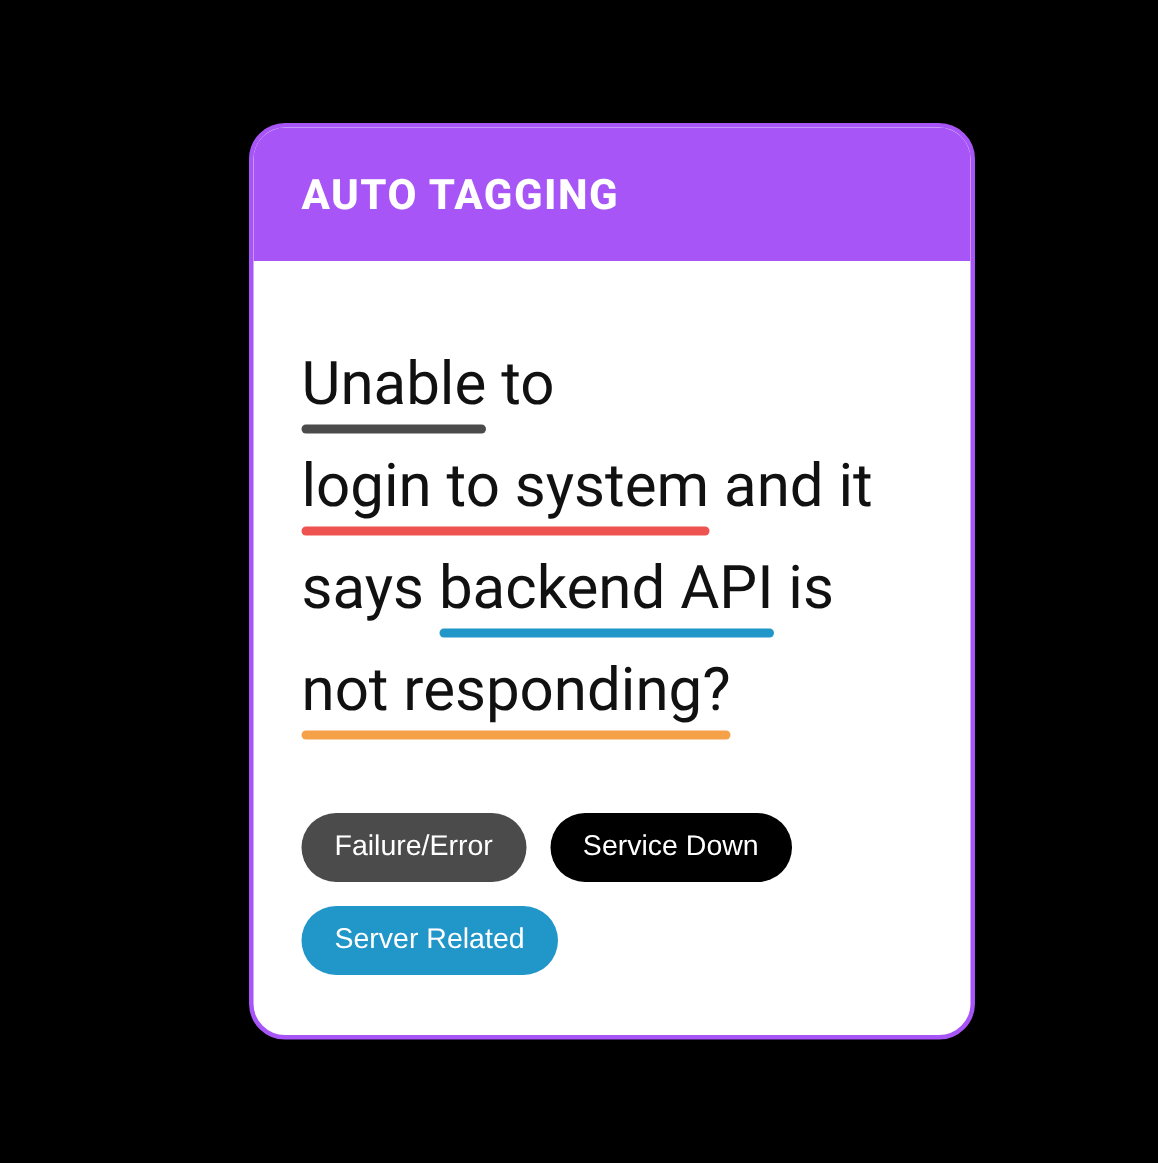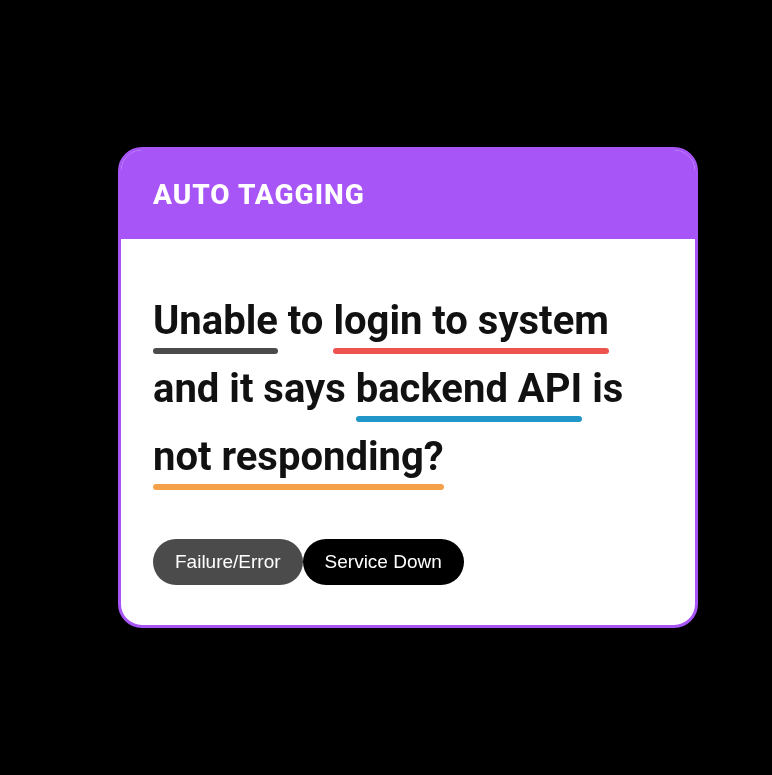"AUTO TAGGING" .card { width: 580px -> 484px }
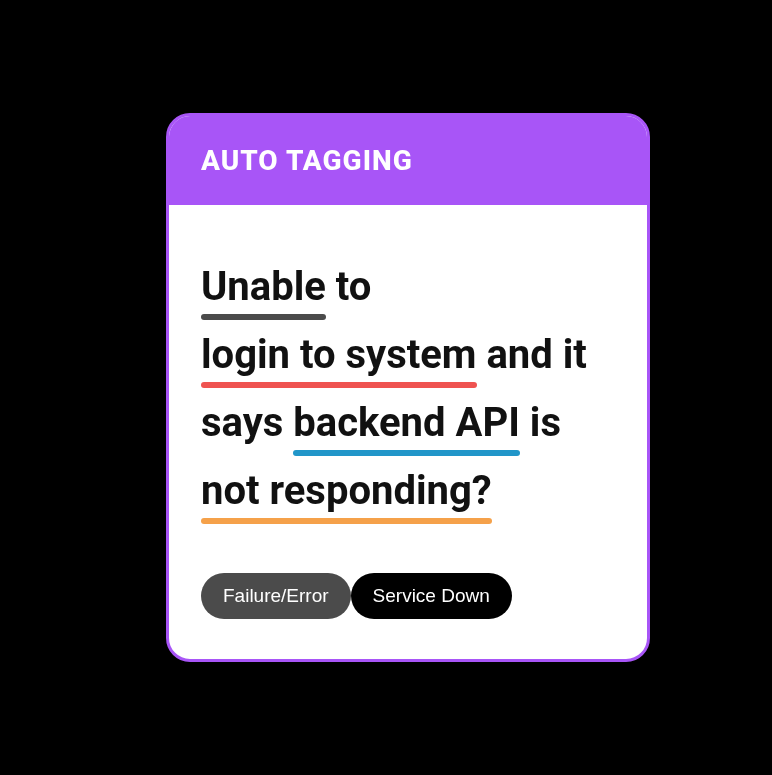"Unable to login to system" .message { font-weight: 700 -> 400 }
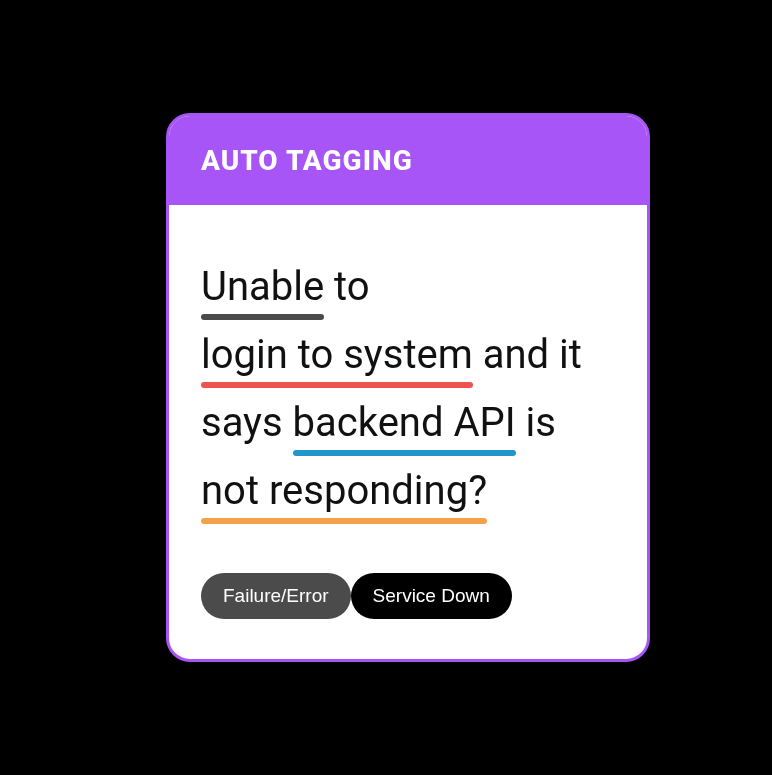"Failure/Error" .tags { gap: 0 -> 16px }
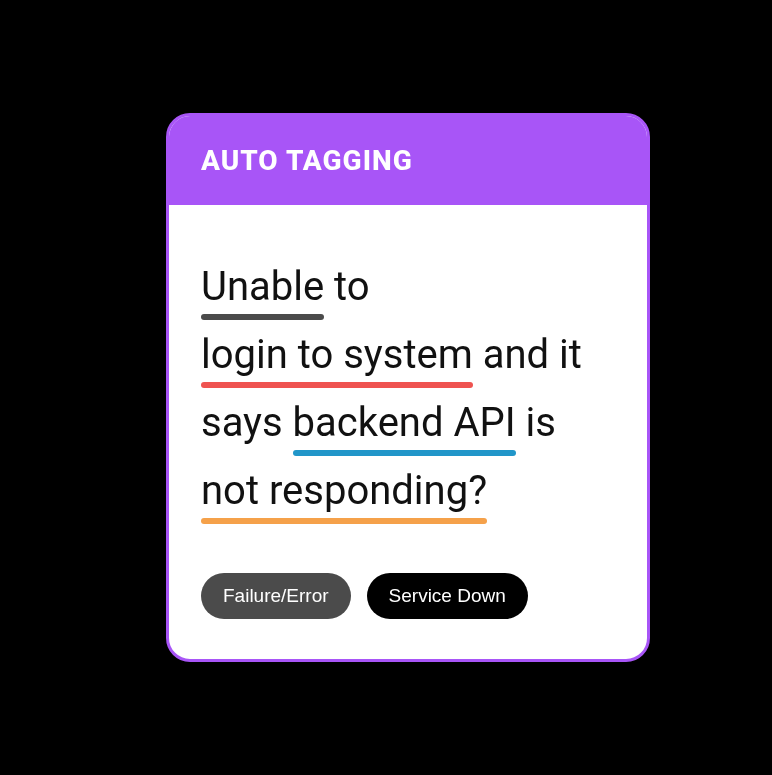"Server Related" button.tag { html: none -> <button>Server Related</button> }
